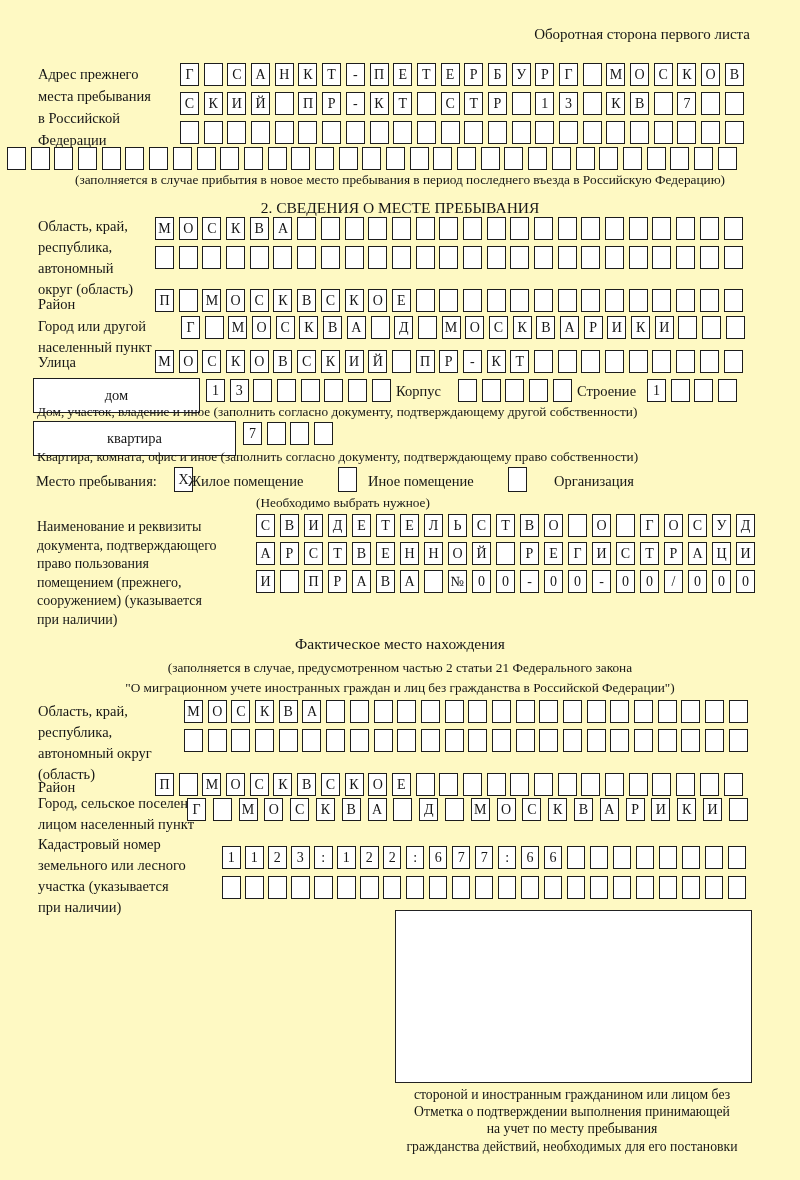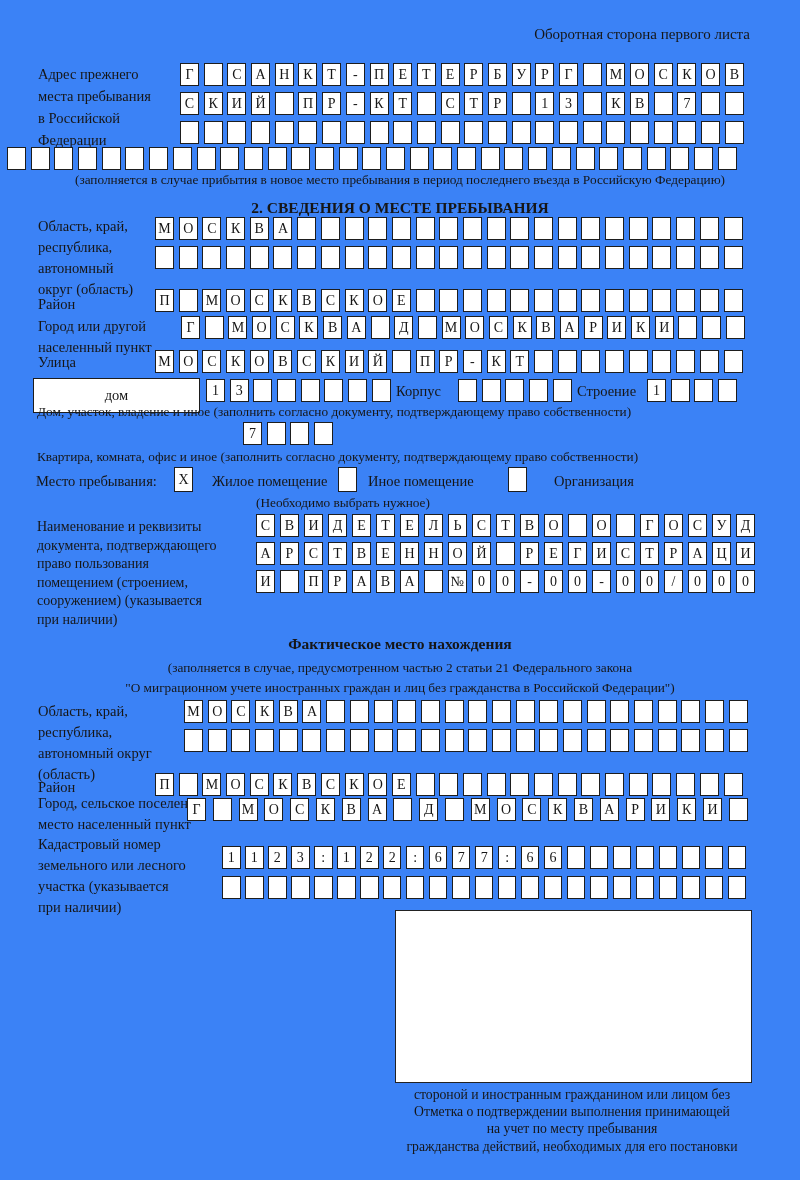"Оборотная сторона первого листа" .page { background: #3b82f6 -> #fef9c3 }
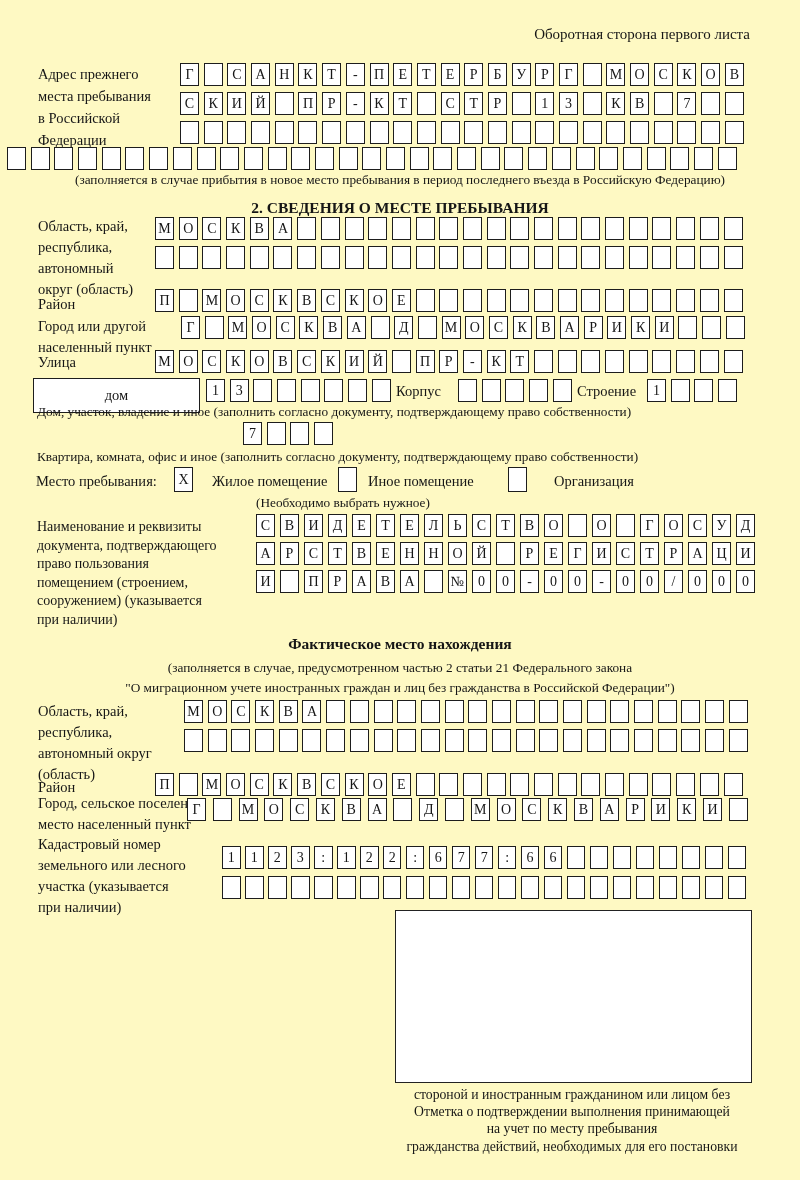"2. СВЕДЕНИЯ О МЕСТЕ ПРЕБЫВАНИЯ" .title { font-weight: bold -> normal }
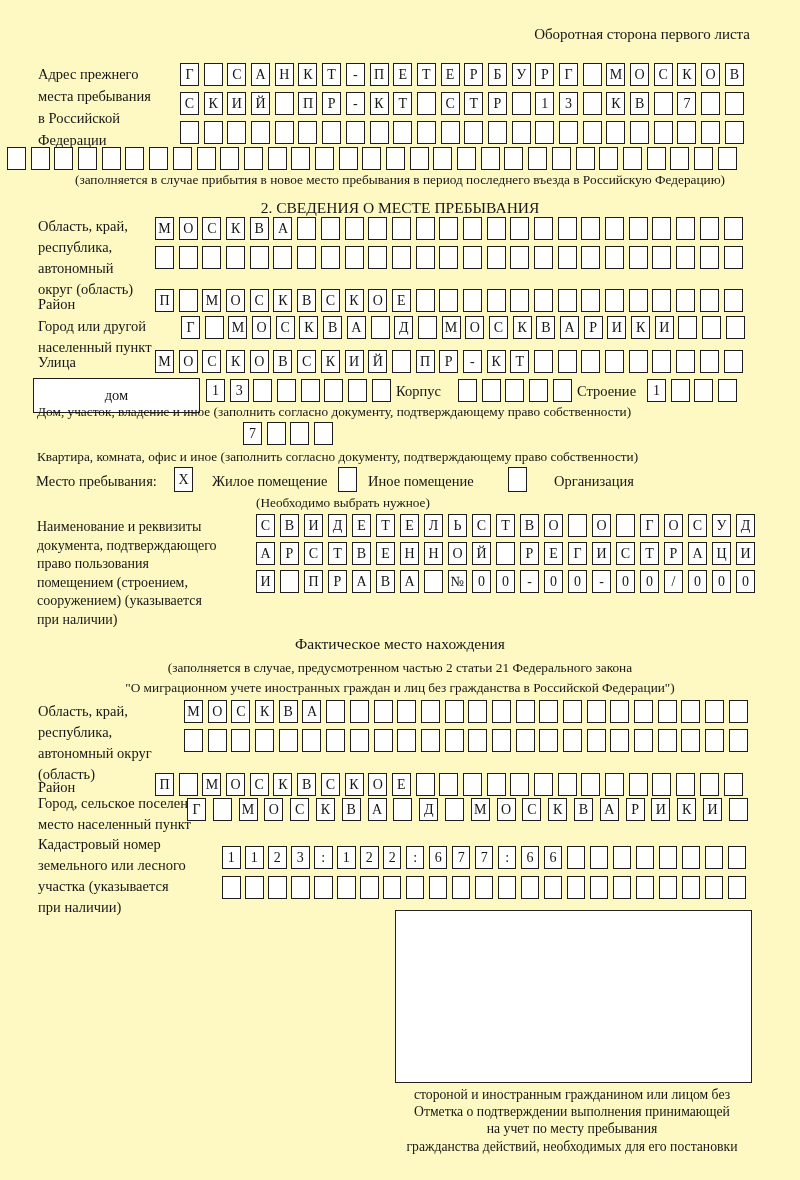"Дом, участок, владение и иное" div.abs { text: право -> другой }
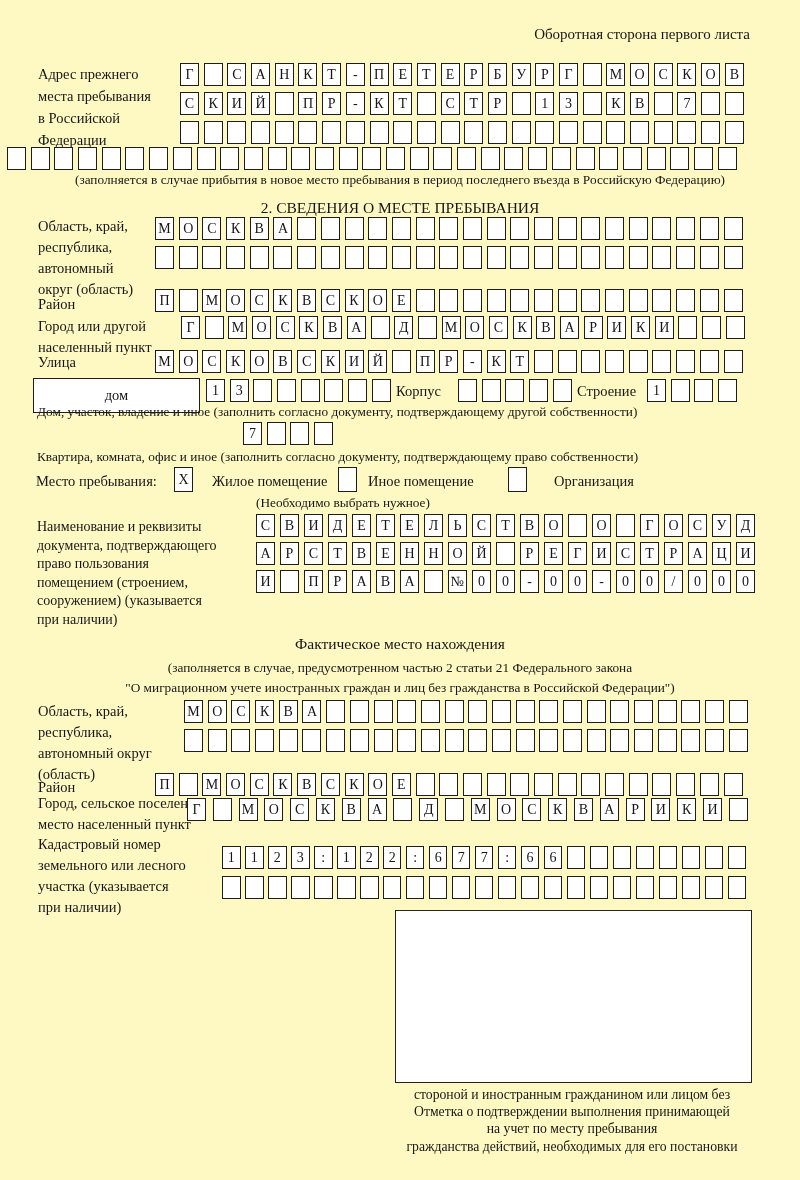"квартира" div.boxfield { html: none -> <div>квартира</div> }
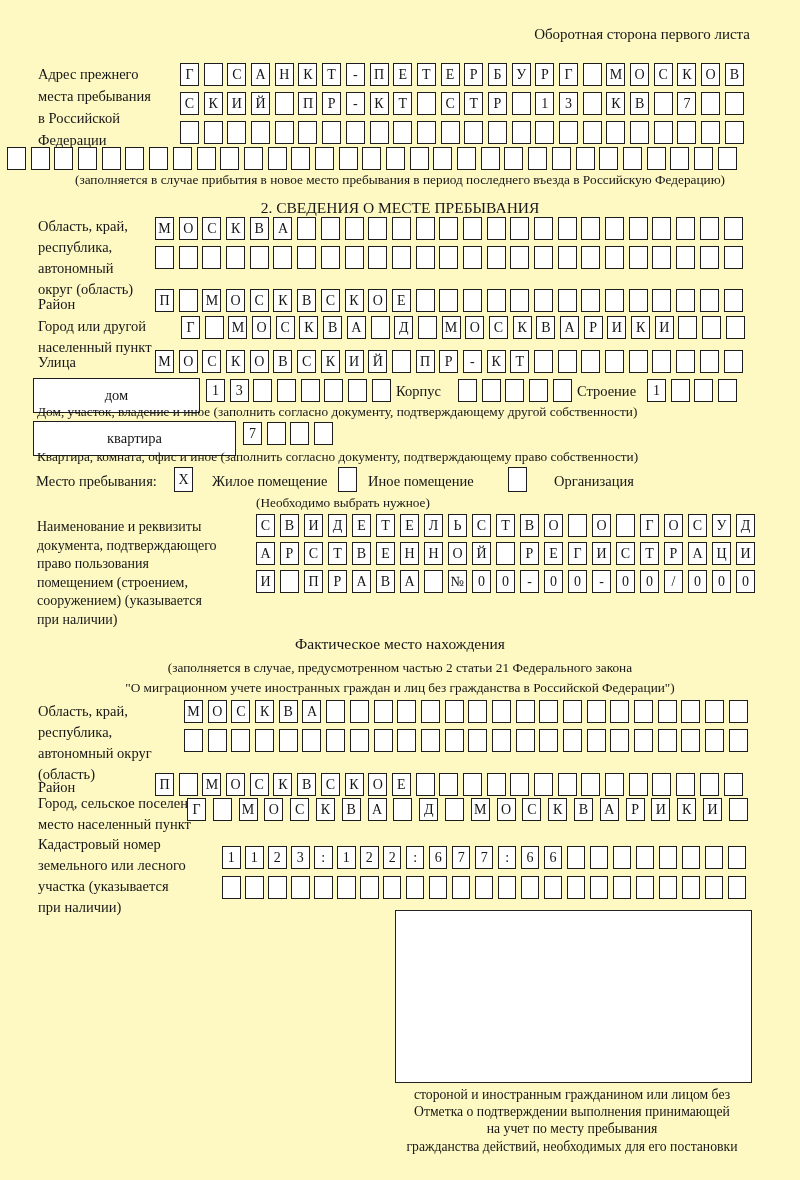"Жилое помещение" div.abs { left: 212px -> 188px }
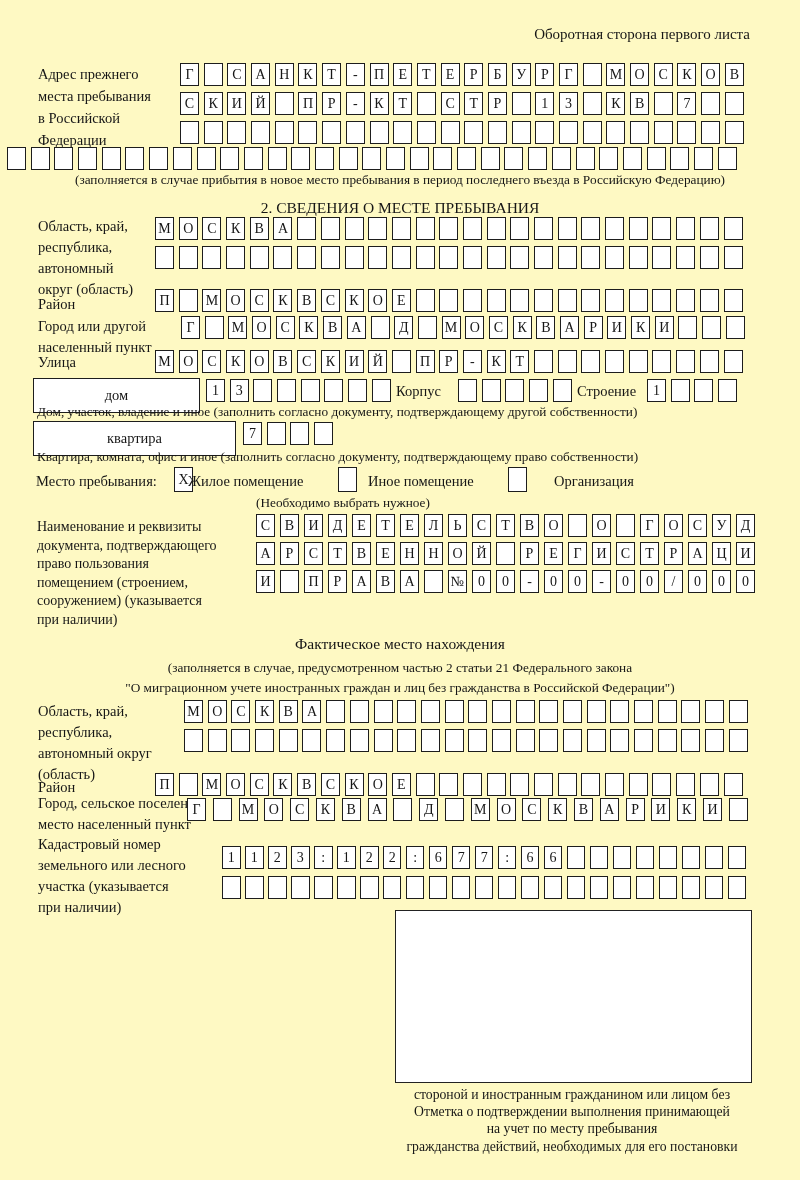"помещением (строением," div { text: строением -> прежнего }
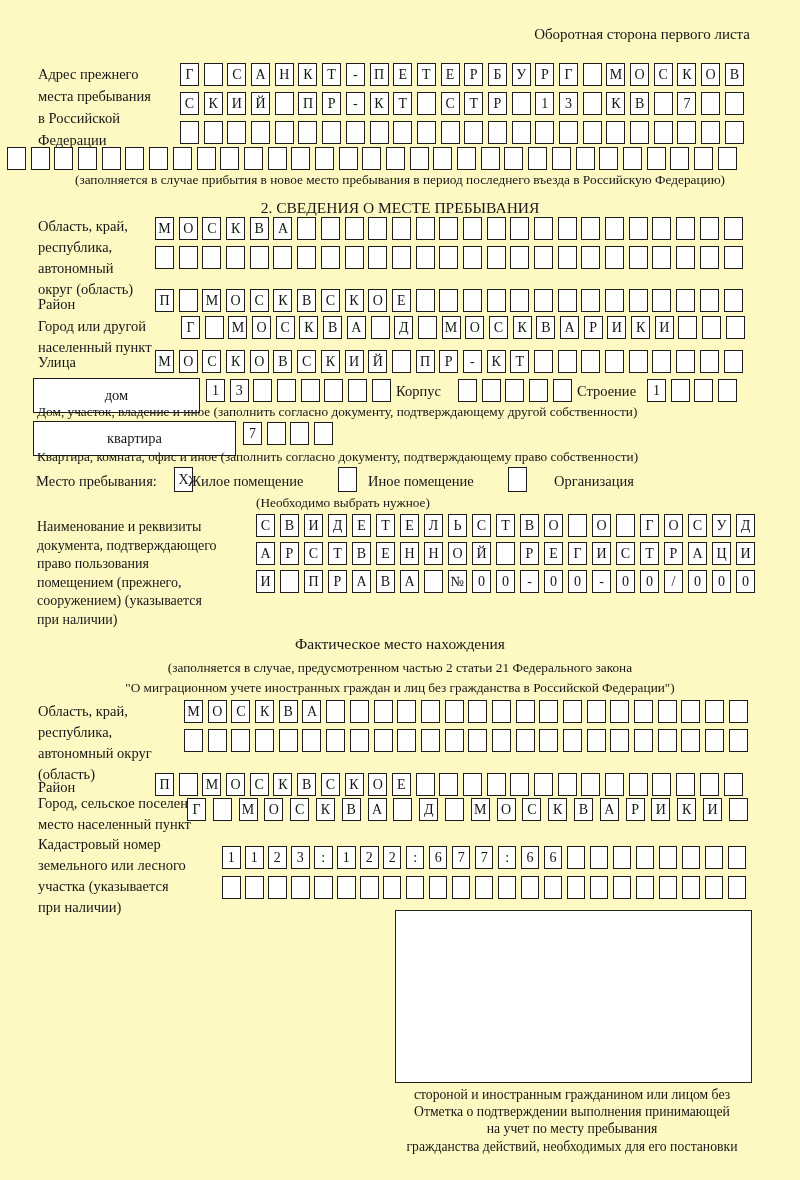"место населенный пункт" div { text: место -> лицом }
